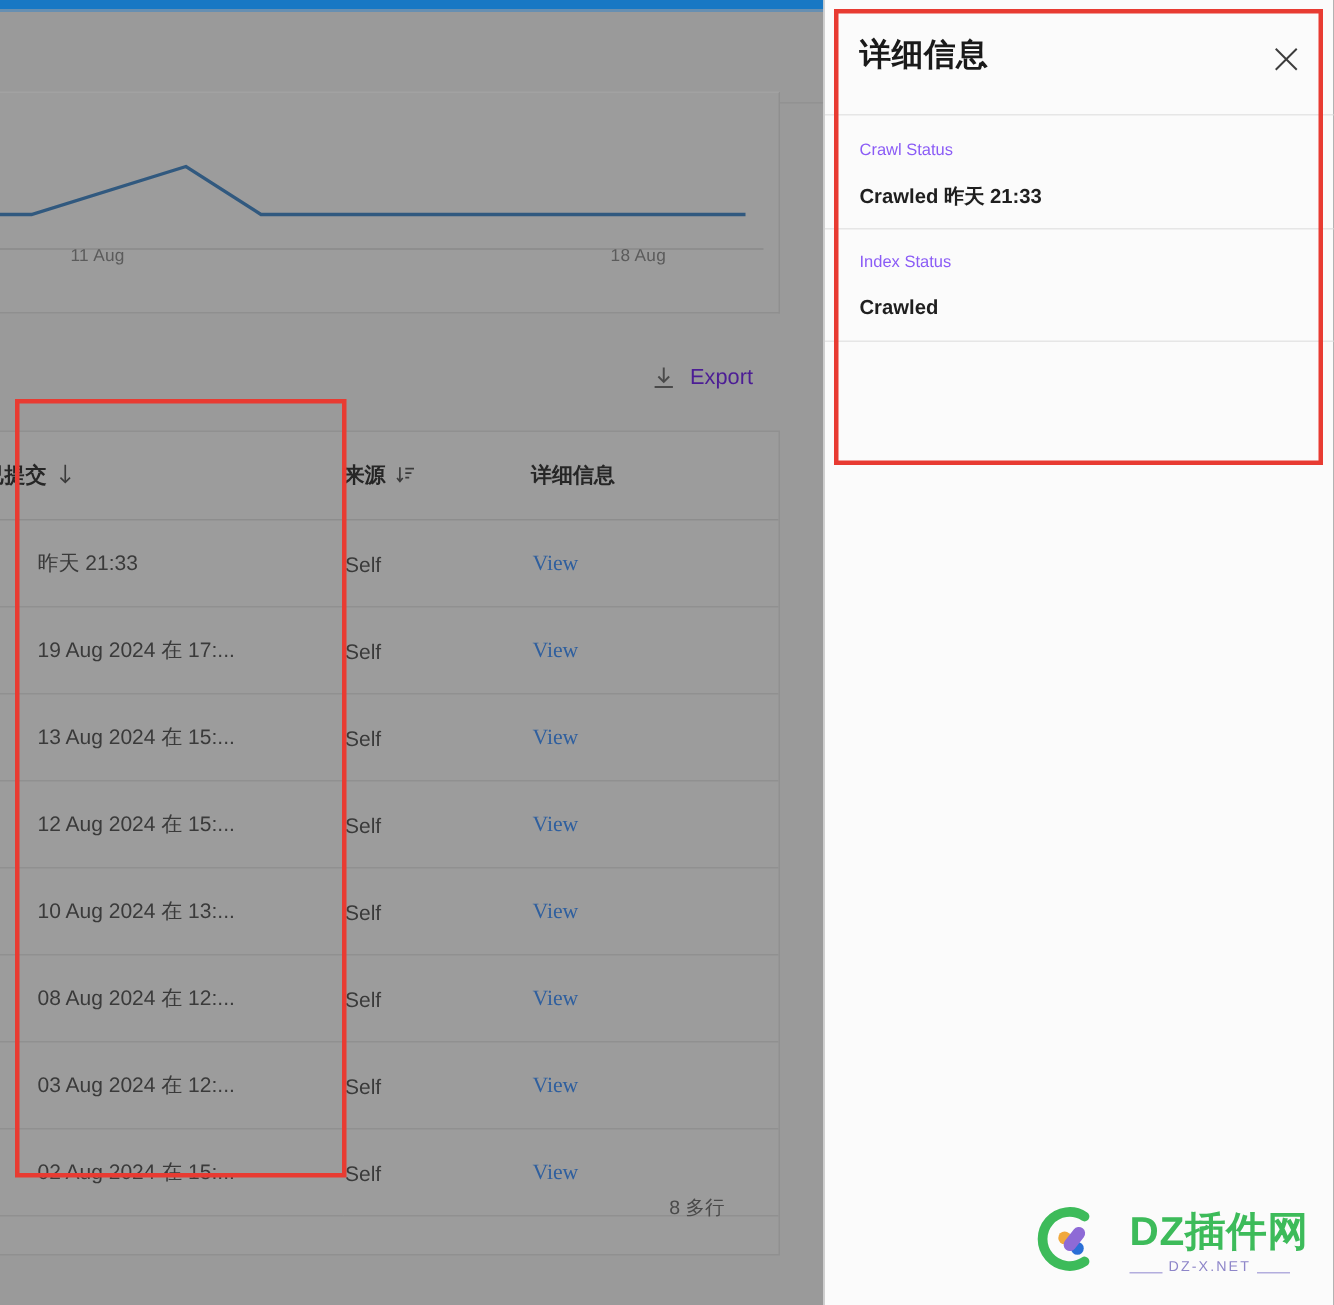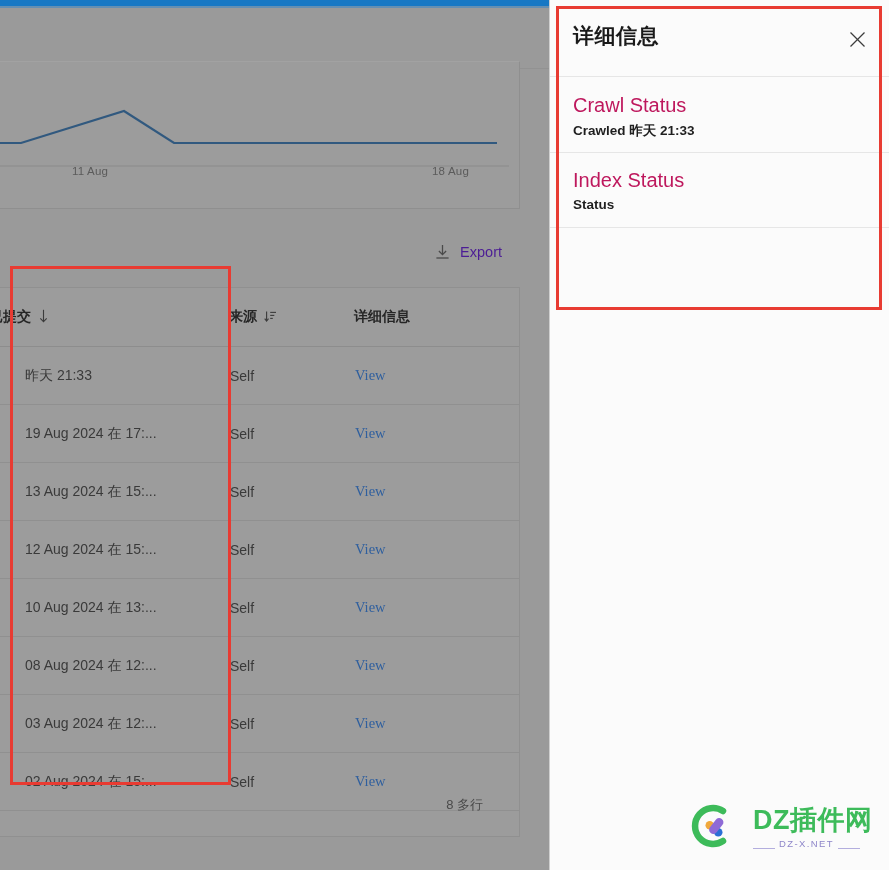"Crawl Status" .detail-label { color: #be185d -> #8b5cf6; font-size: 20px -> 11px }
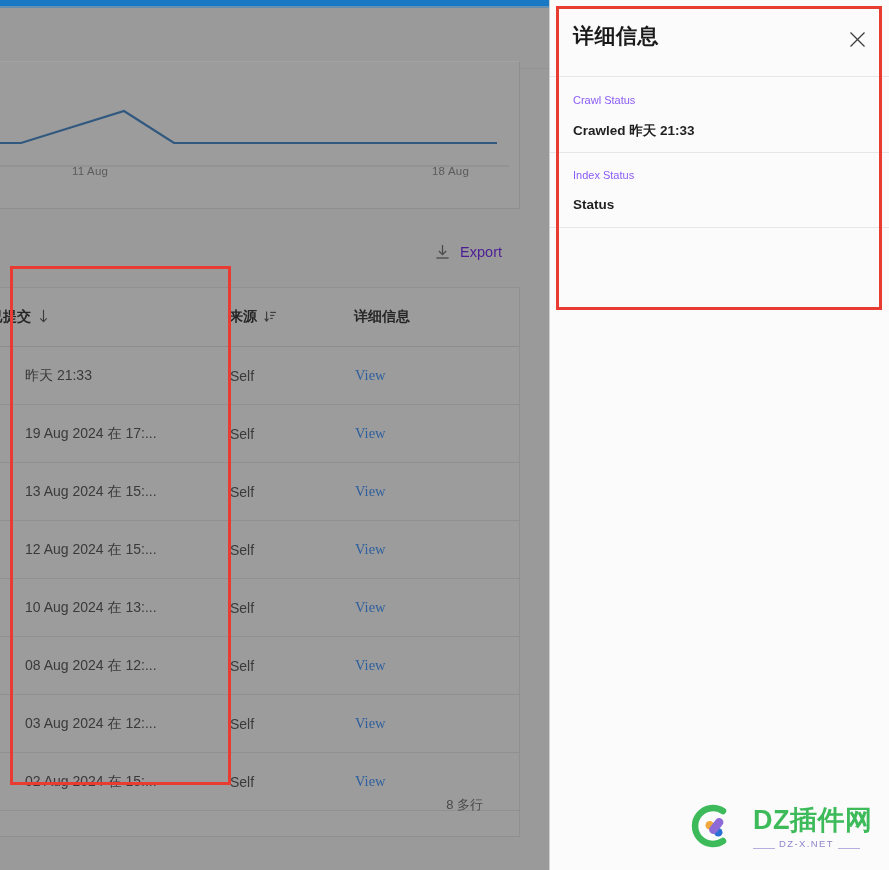"11 Aug" .chart-tick { margin-left: 25px -> none }
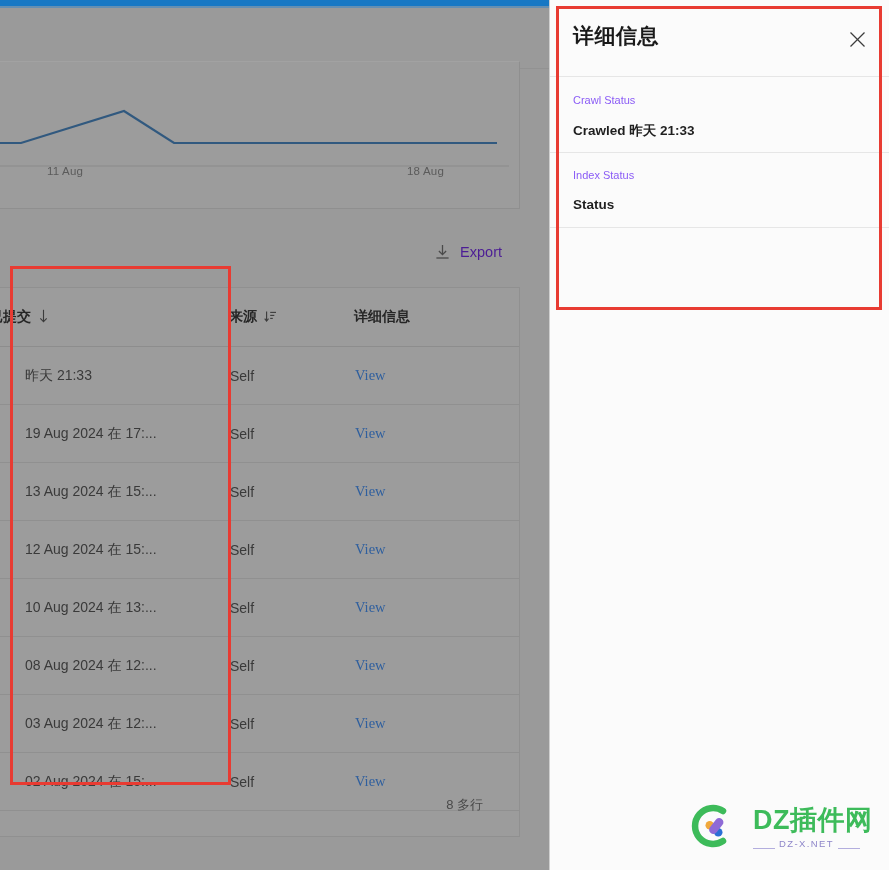"Status" div.detail-value { text: Status -> Crawled }
